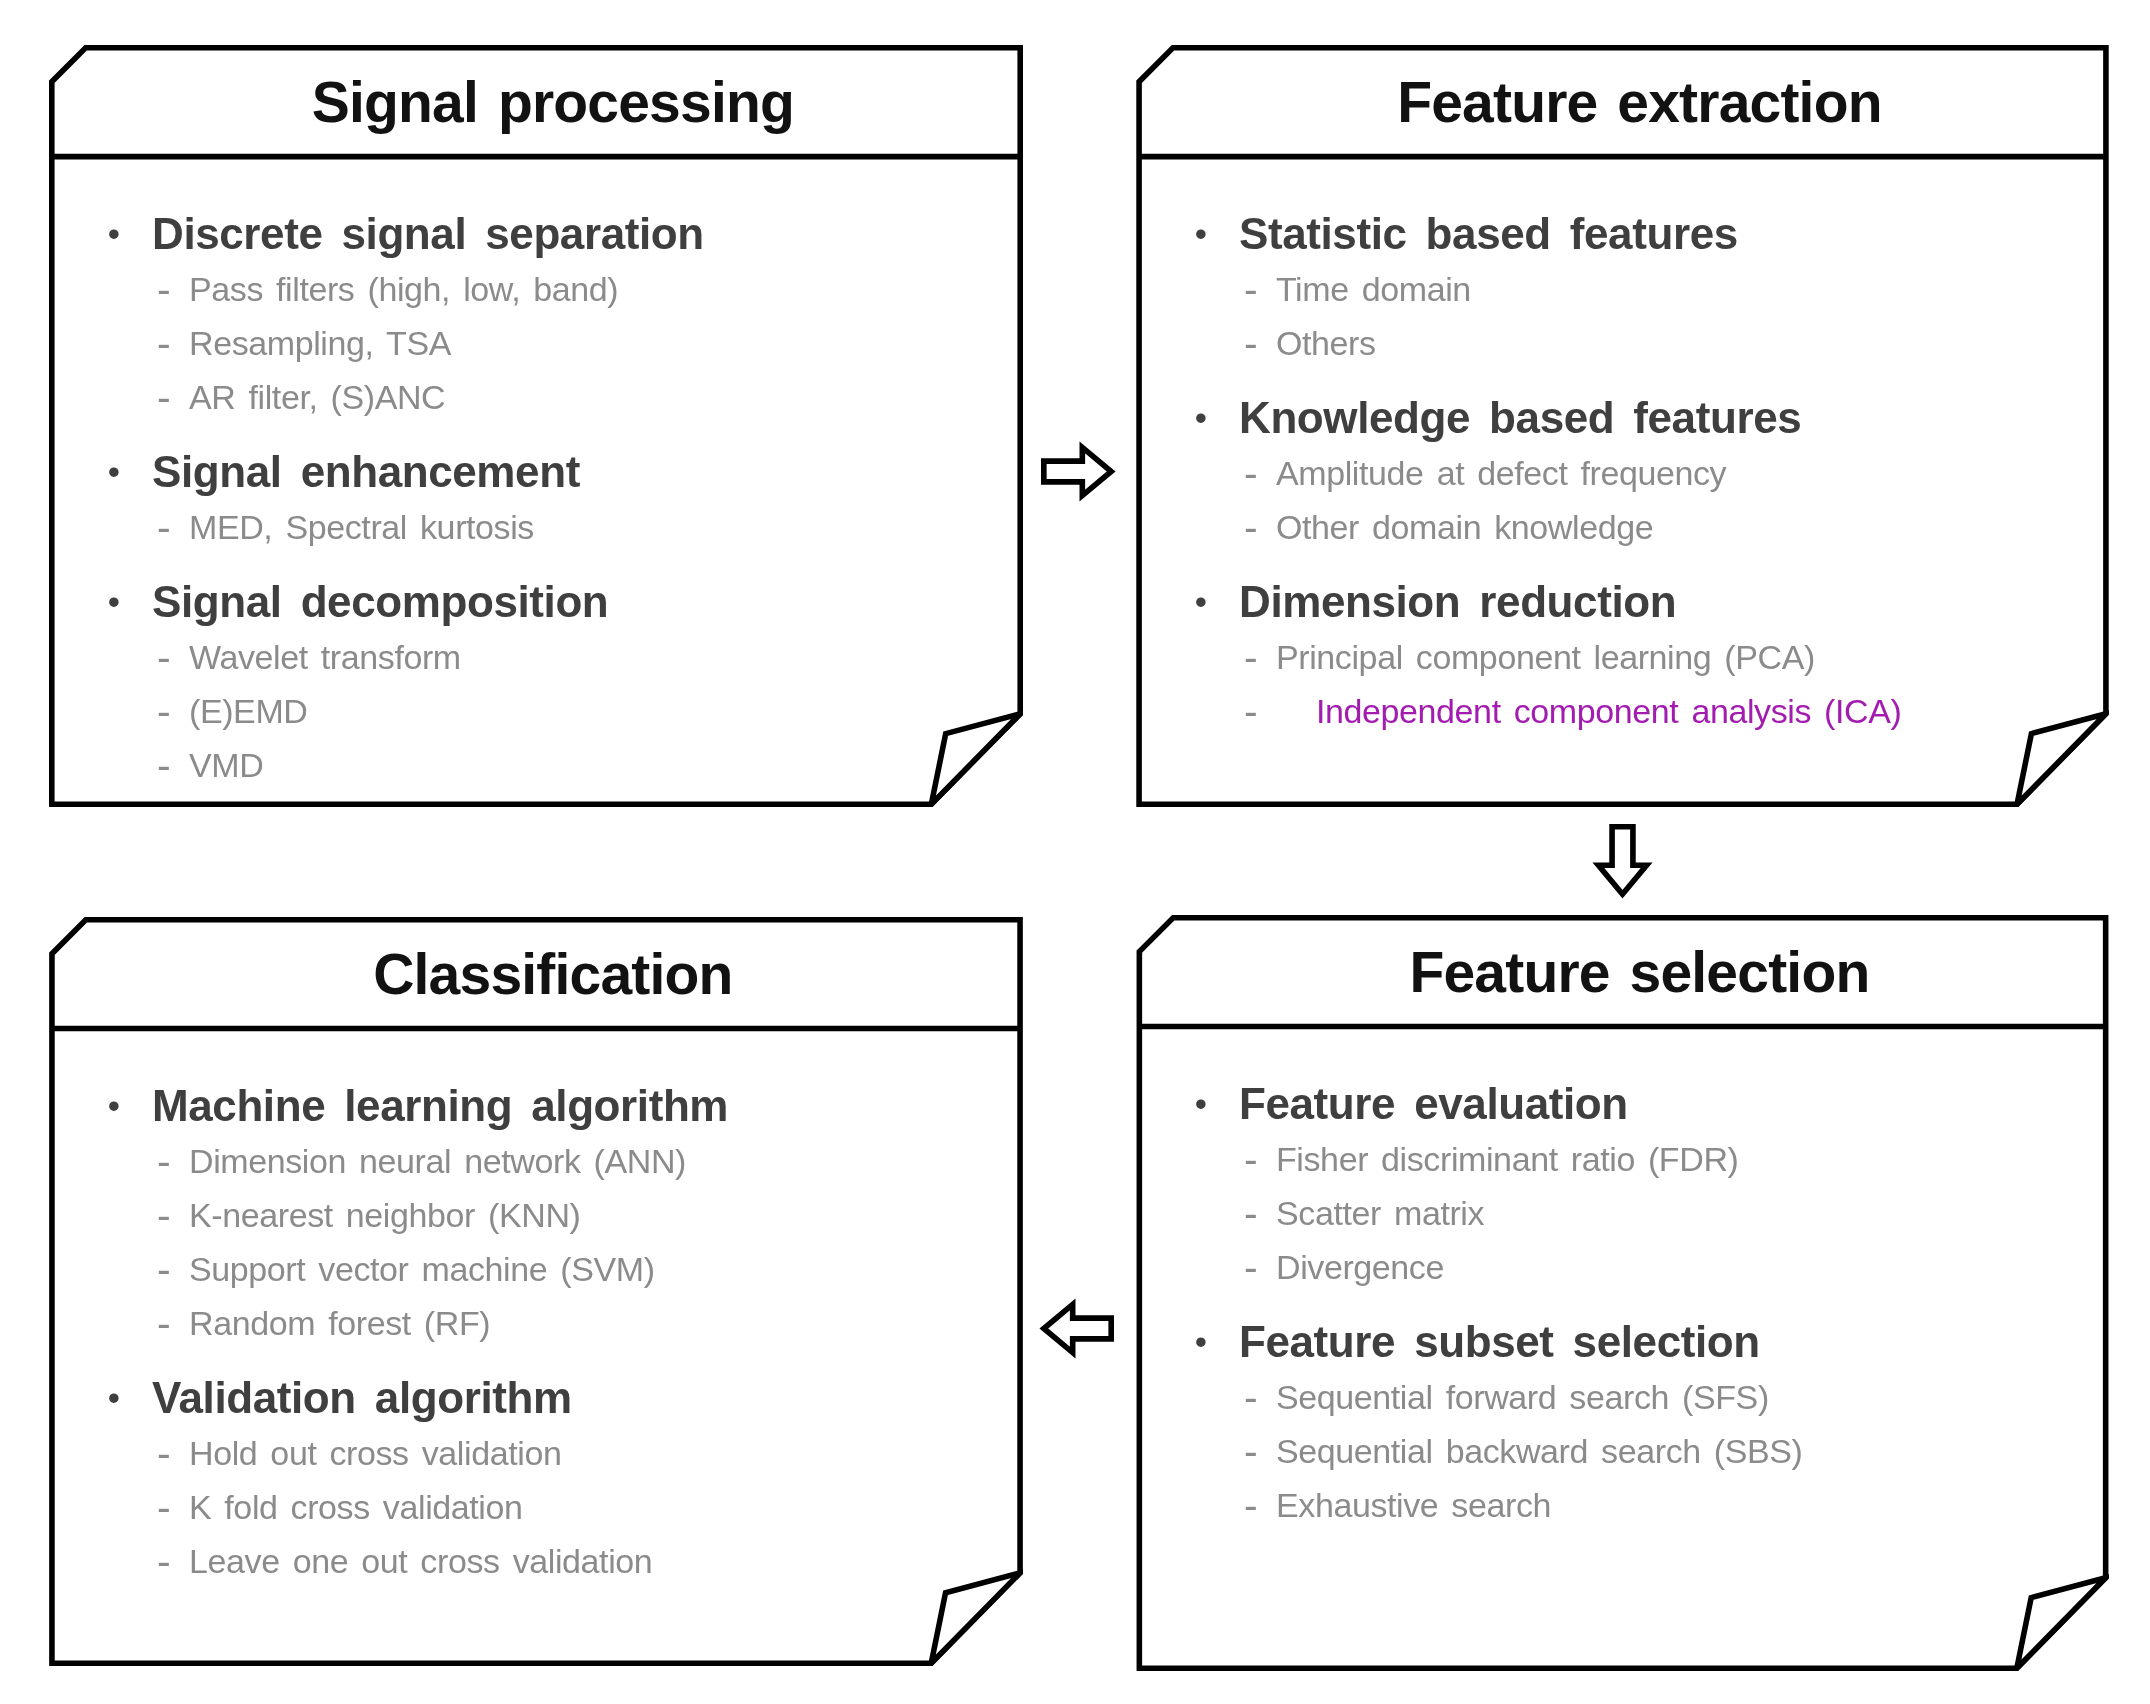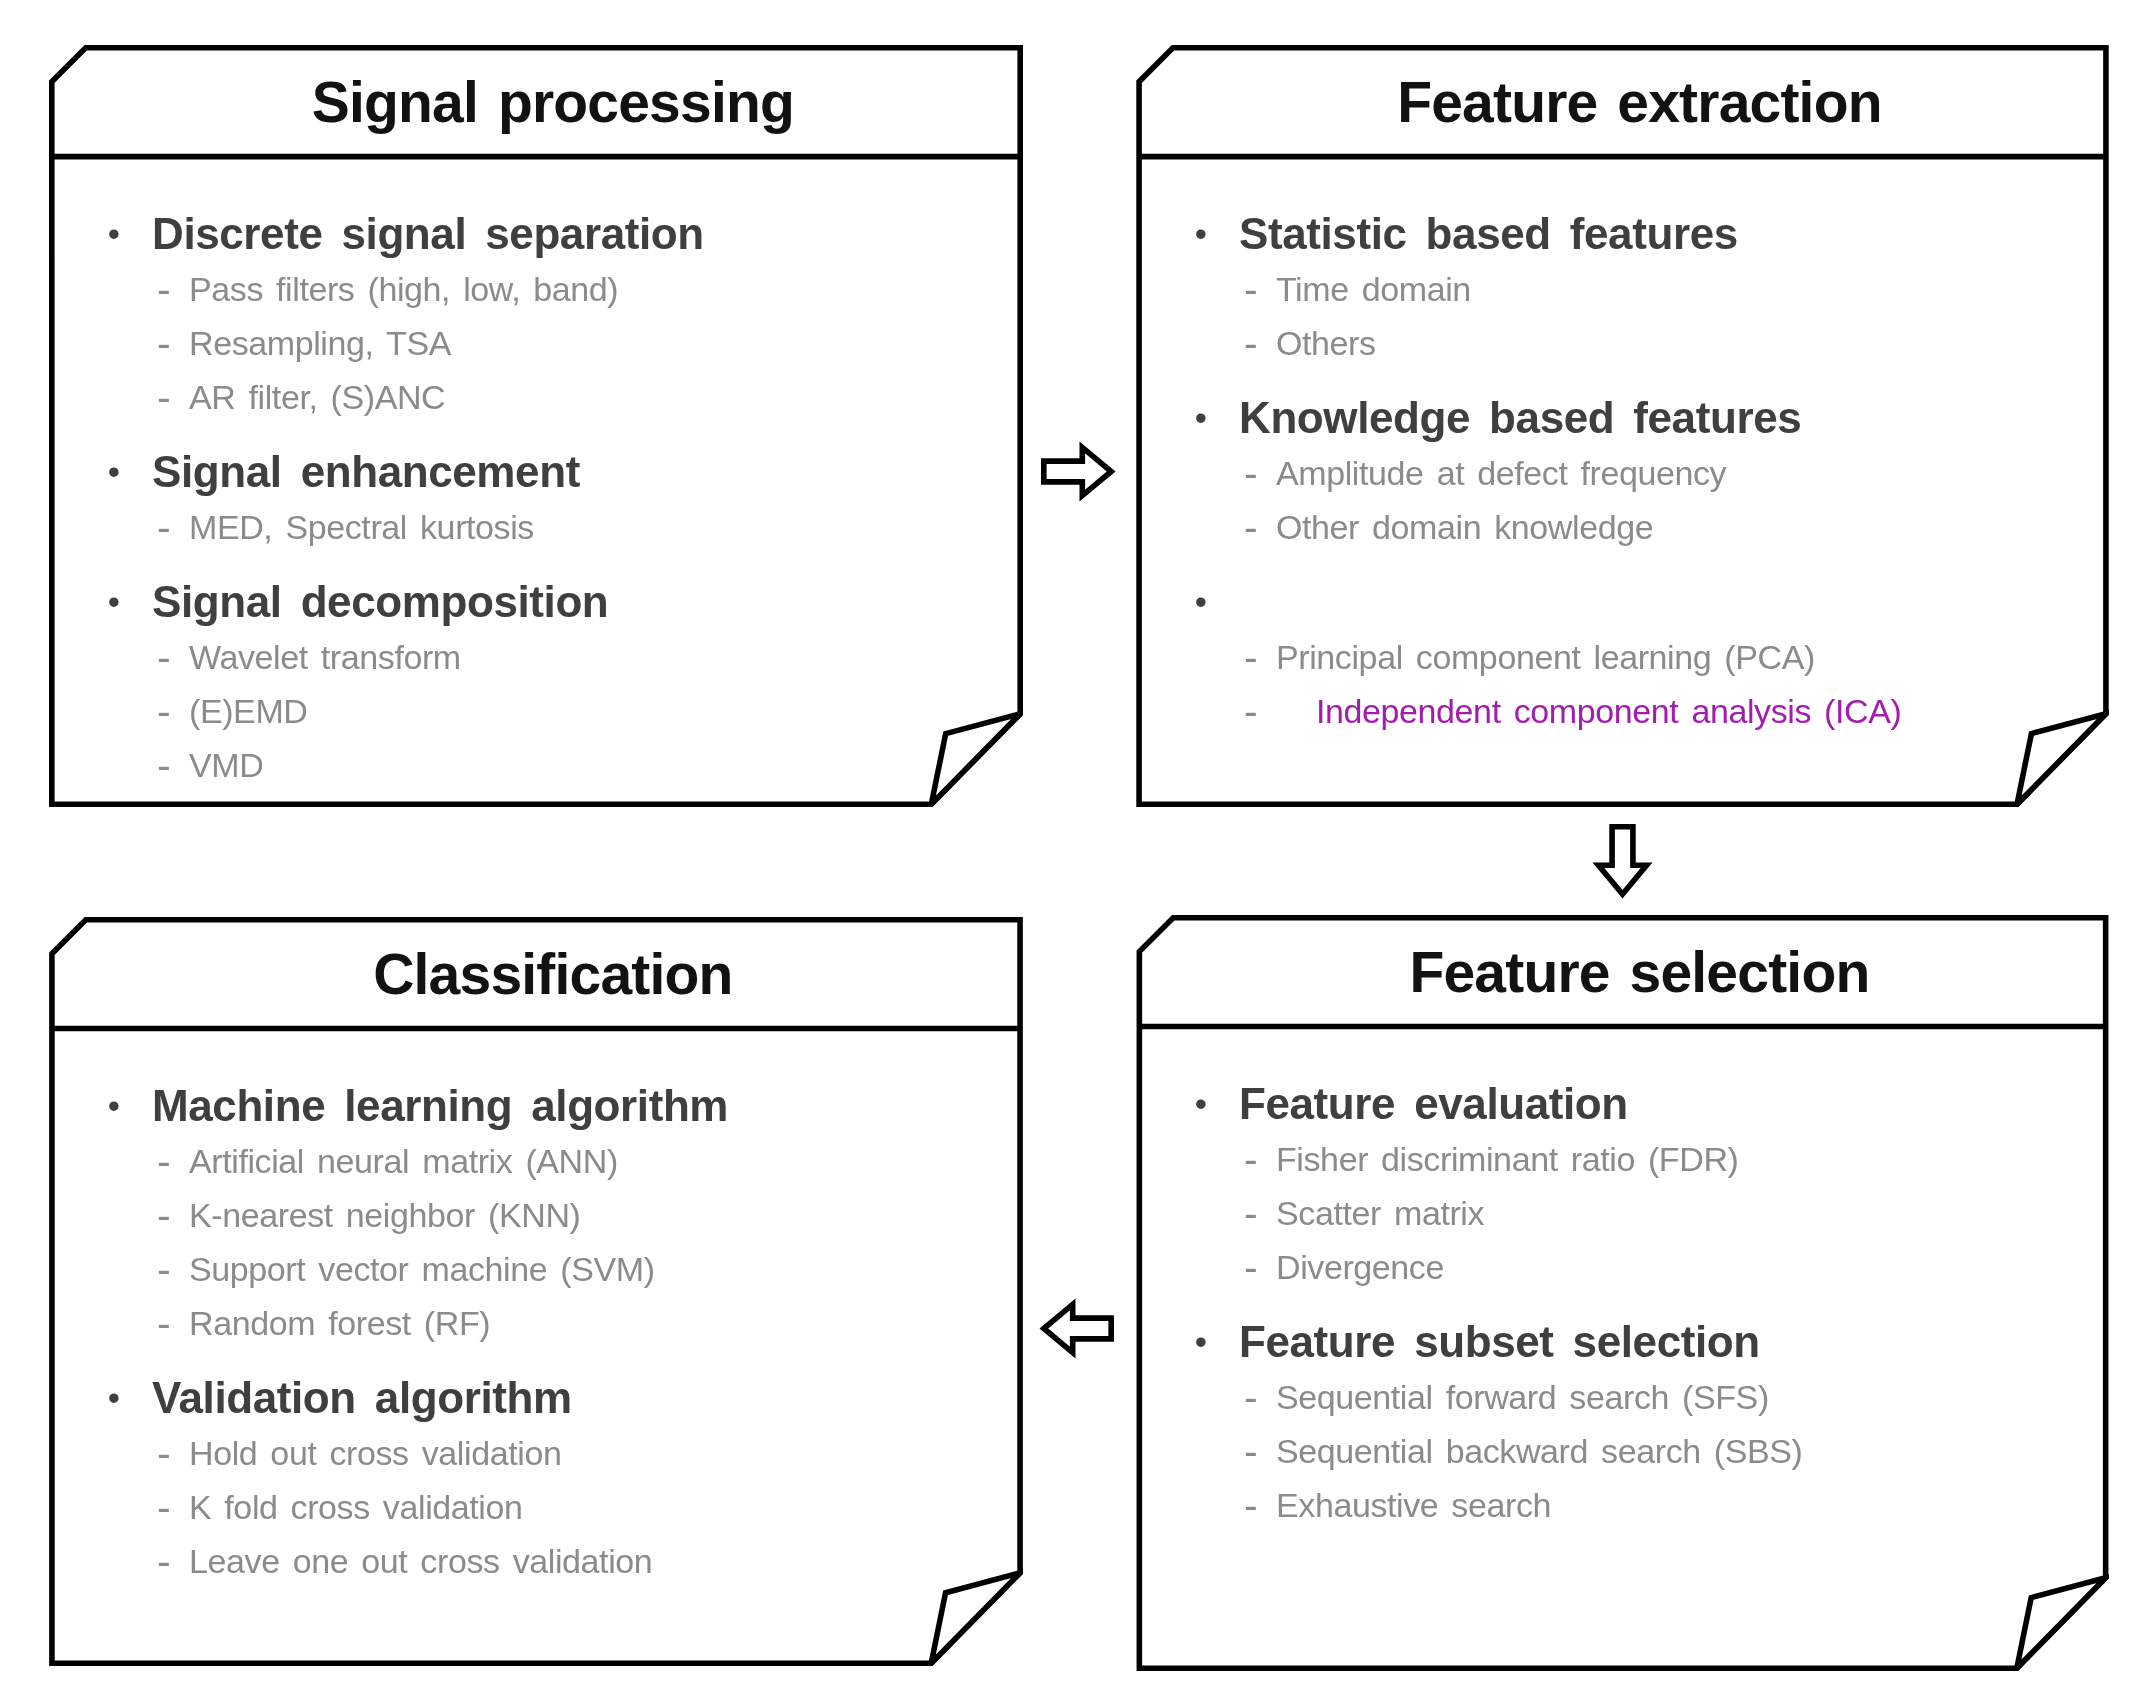"Dimension reduction" span.htext { html: none -> <span>Dimension reduction</span> }
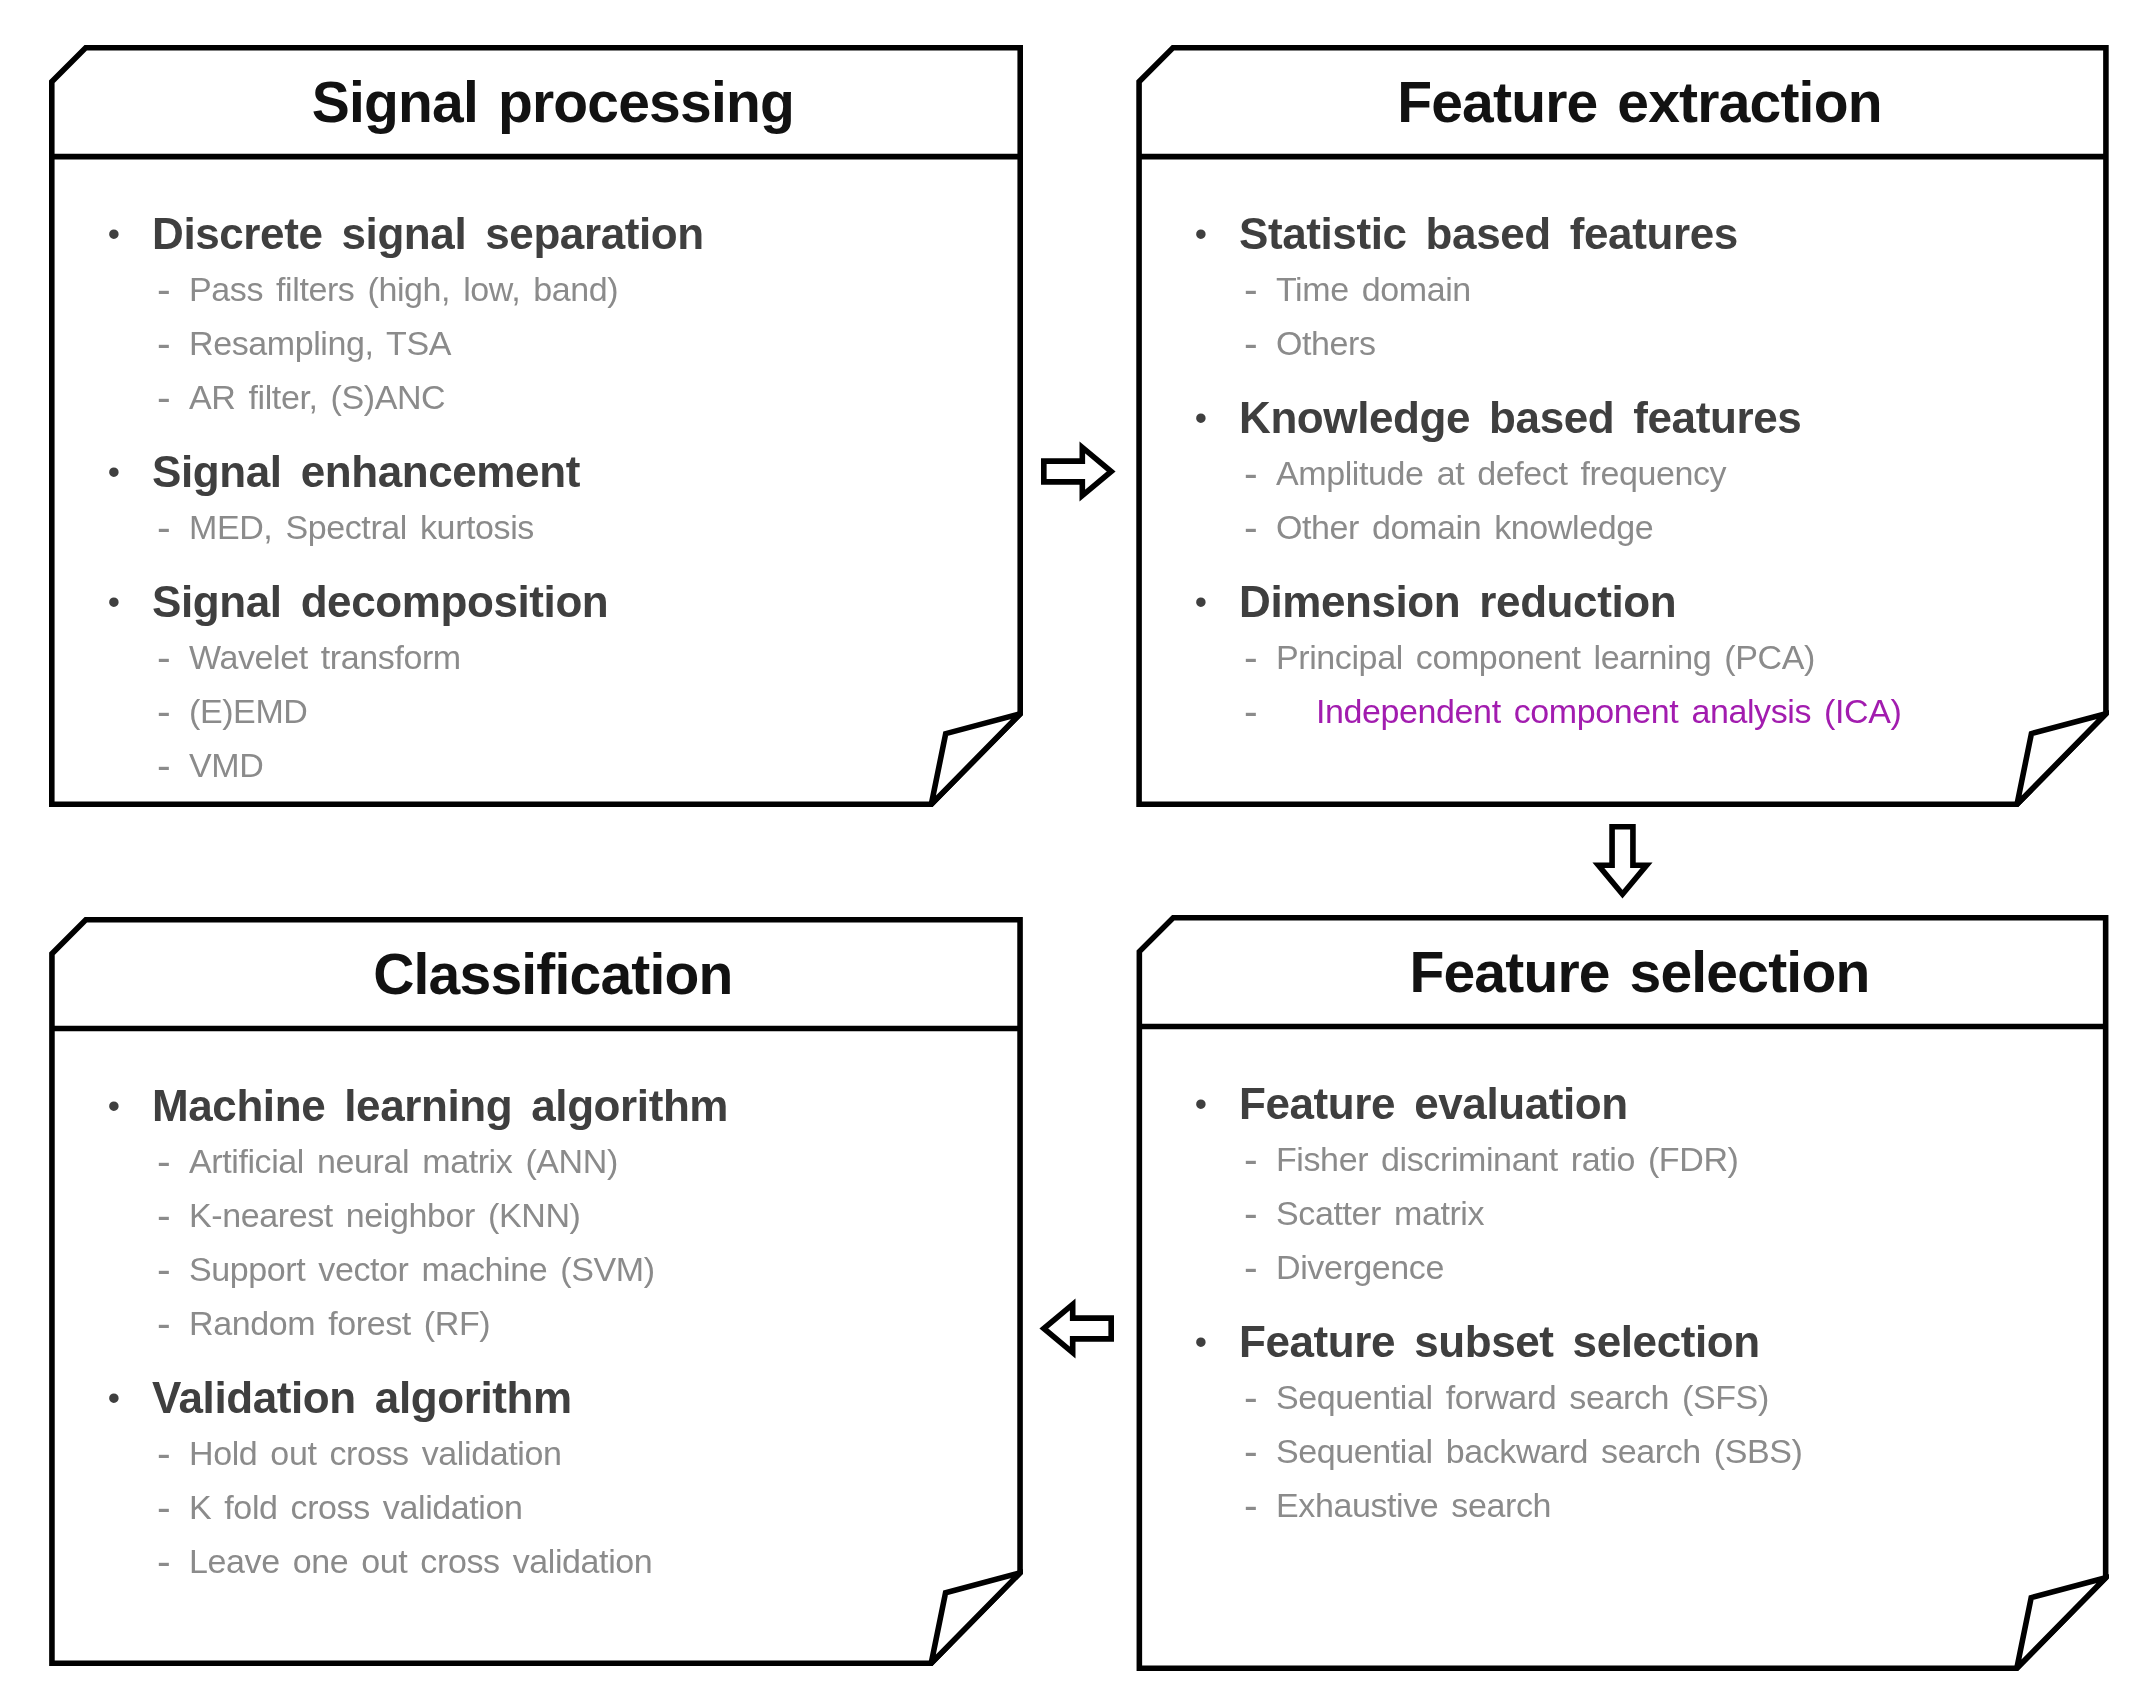"Artificial neural matrix (ANN)" span.itext { text: Artificial neural matrix -> Dimension neural network }
